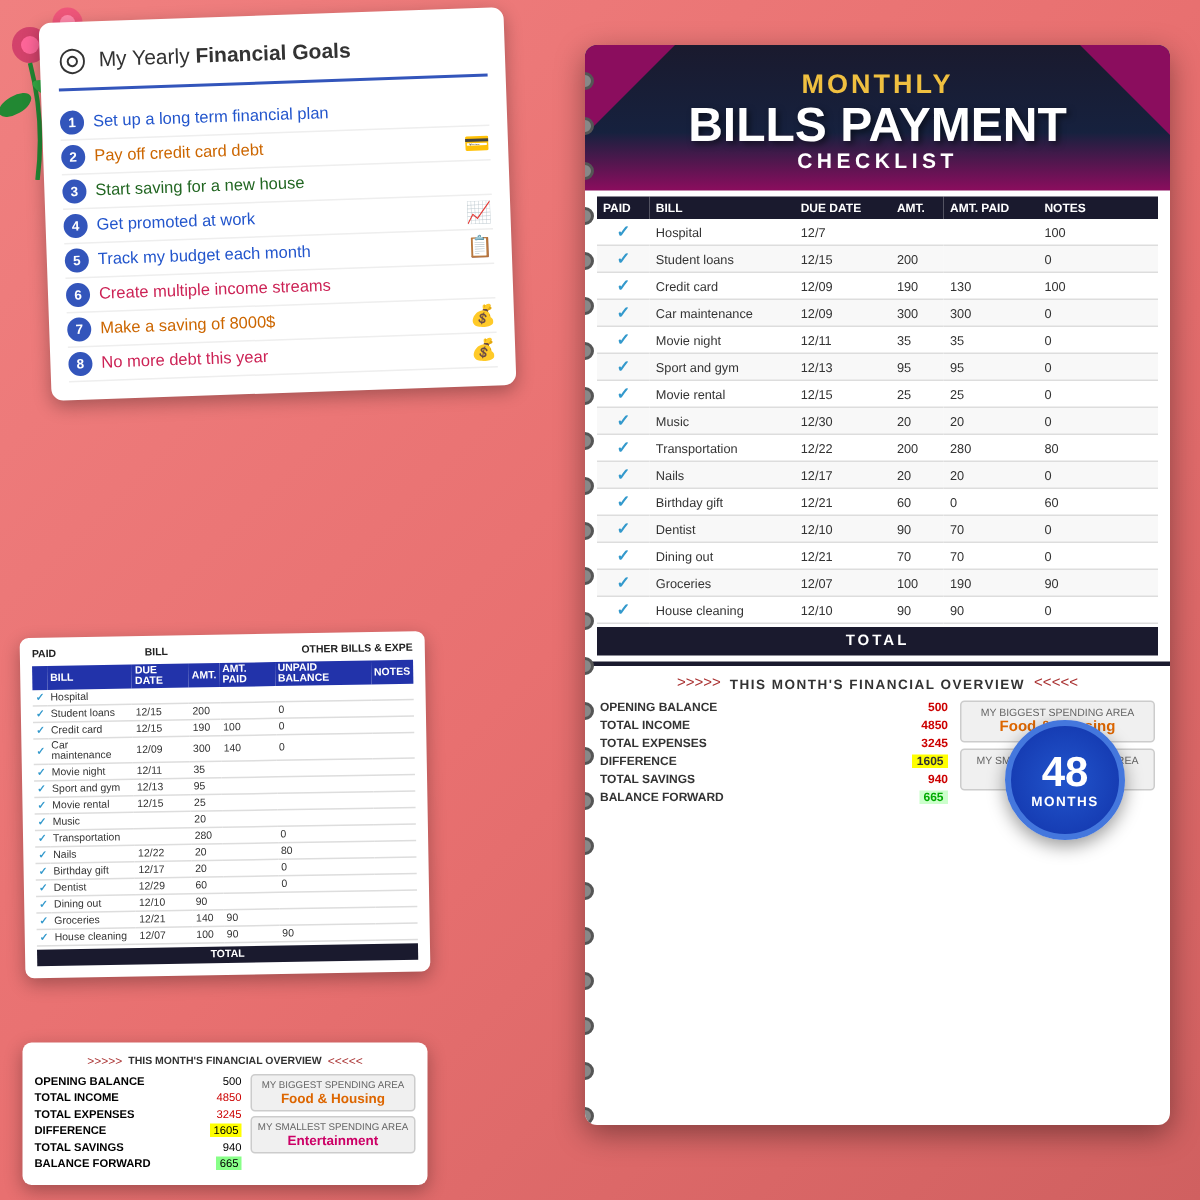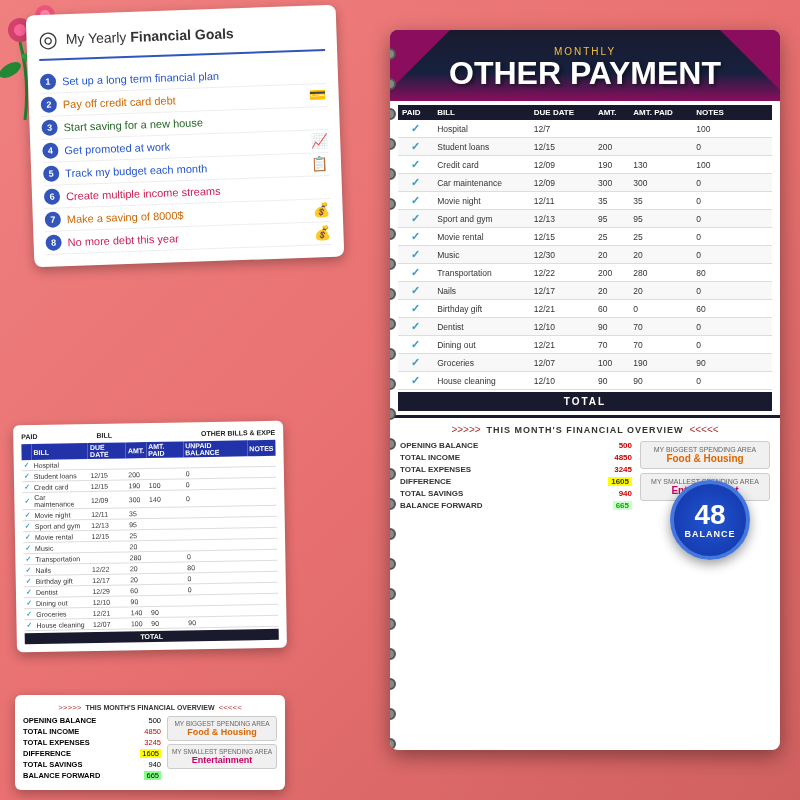"MONTHLY" .monthly-text { font-size: 10px -> 18px; font-weight: normal -> bold }
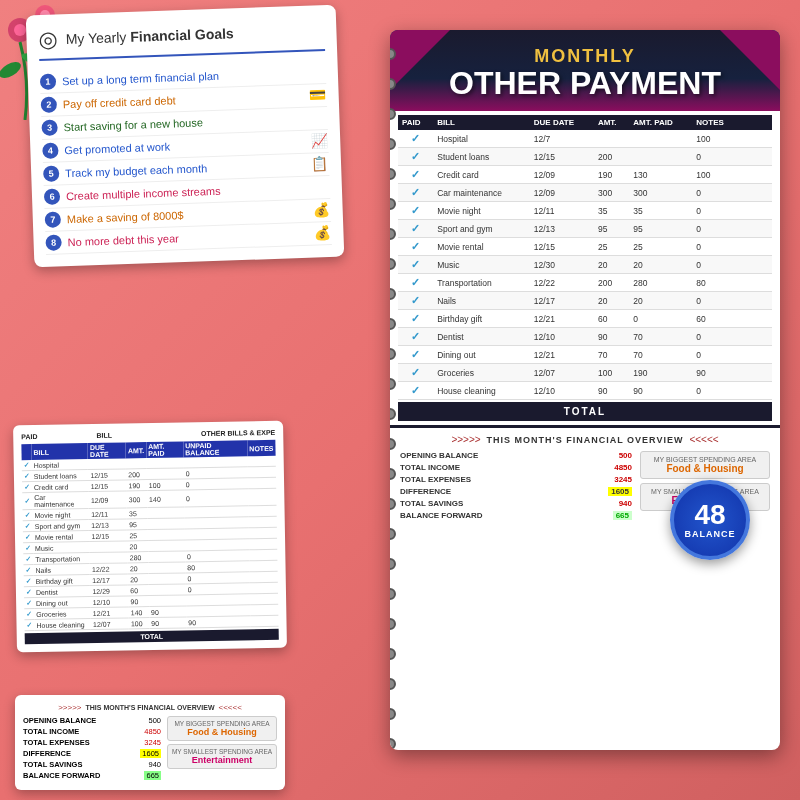"OTHER PAYMENT" div.bill-payment-text { text: OTHER -> BILLS }
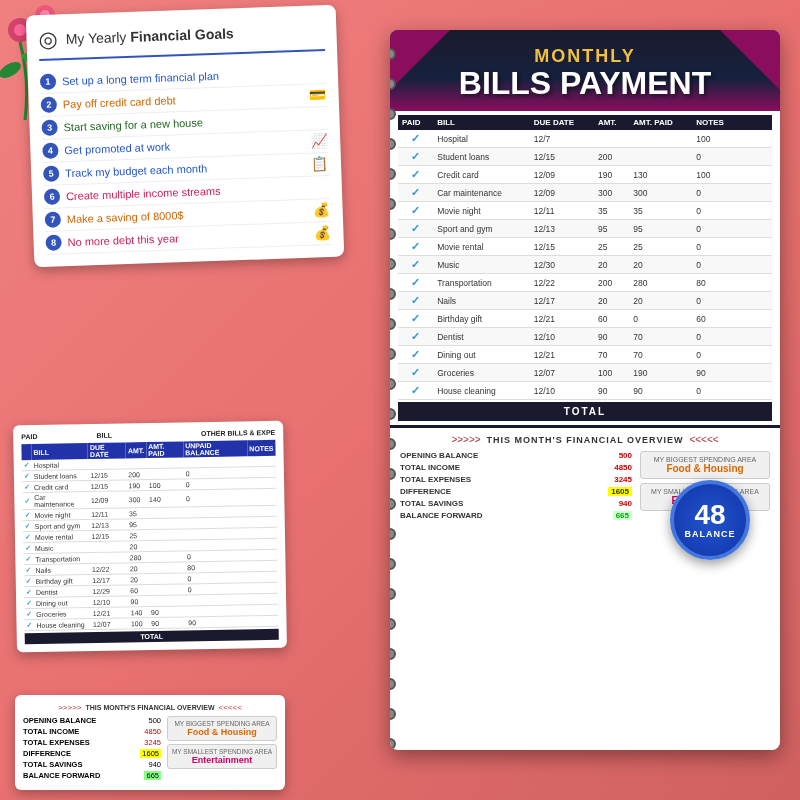"CHECKLIST" div.checklist-text { html: none -> <div>CHECKLIST</div> }
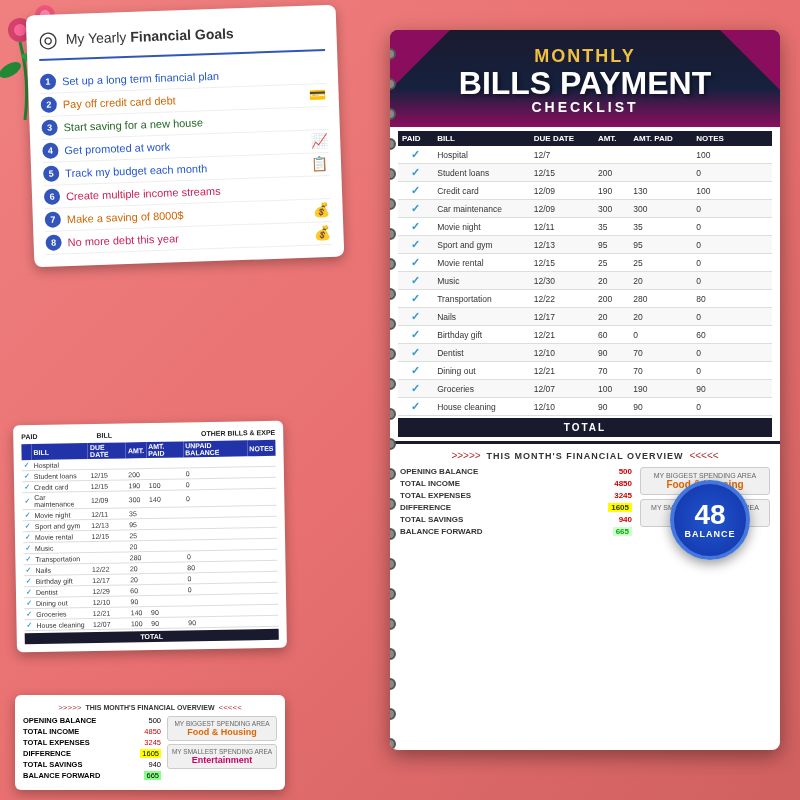"BALANCE" span.months-label { text: BALANCE -> MONTHS }
